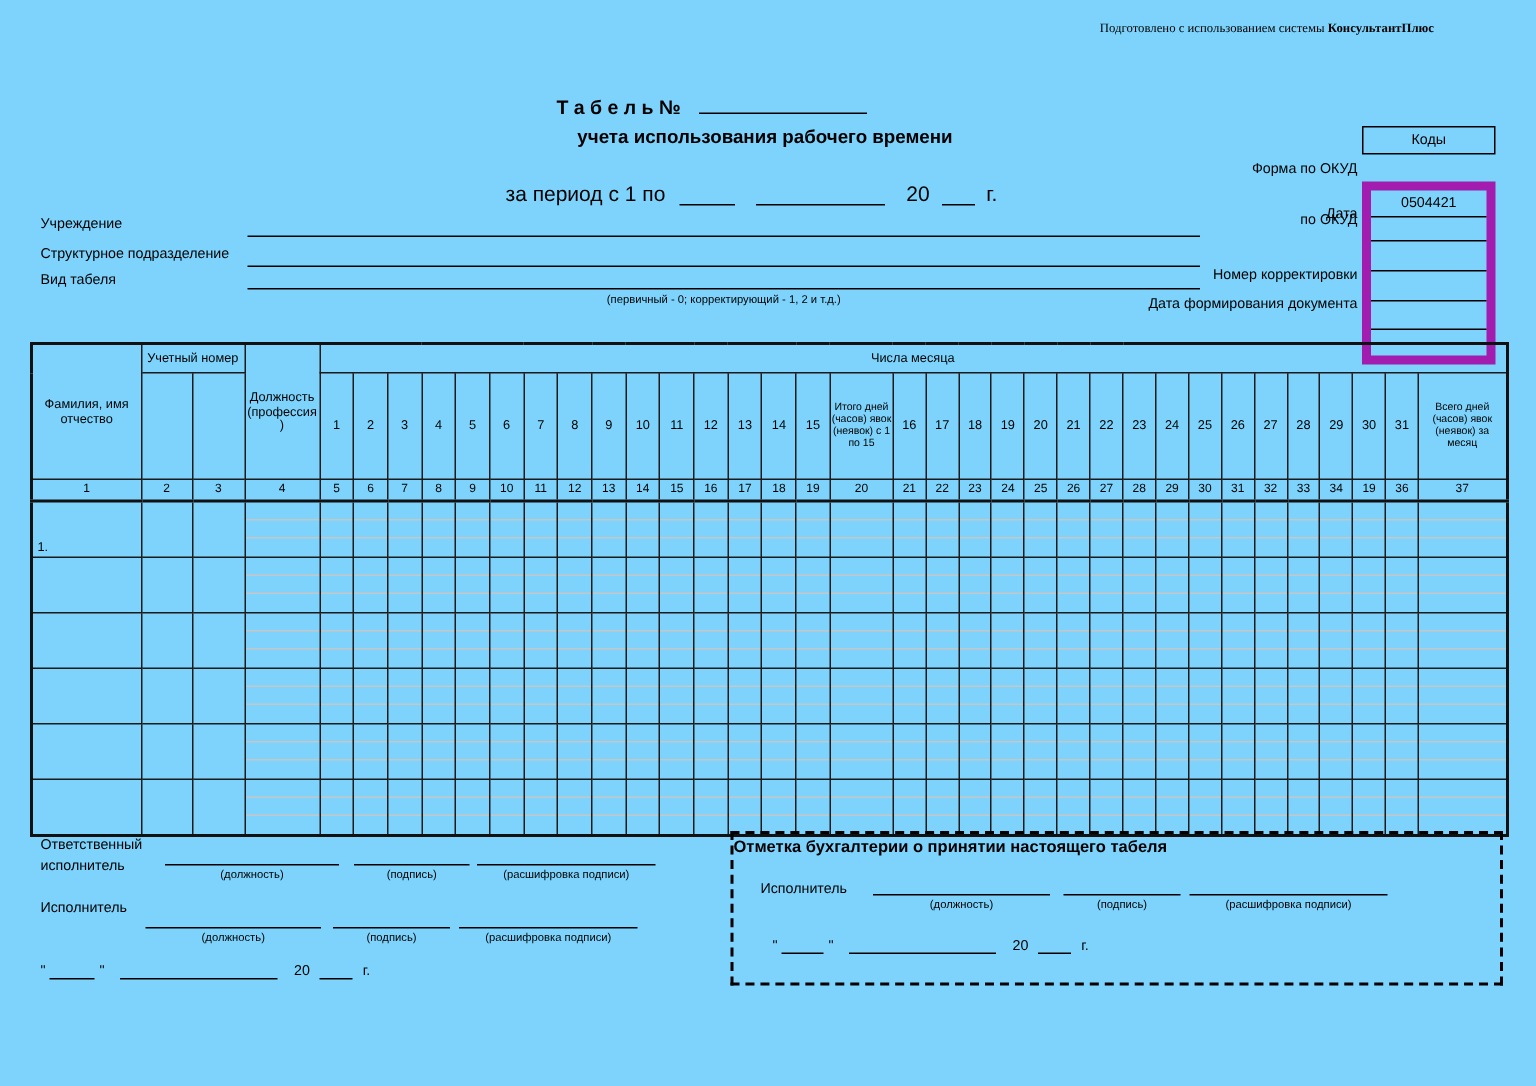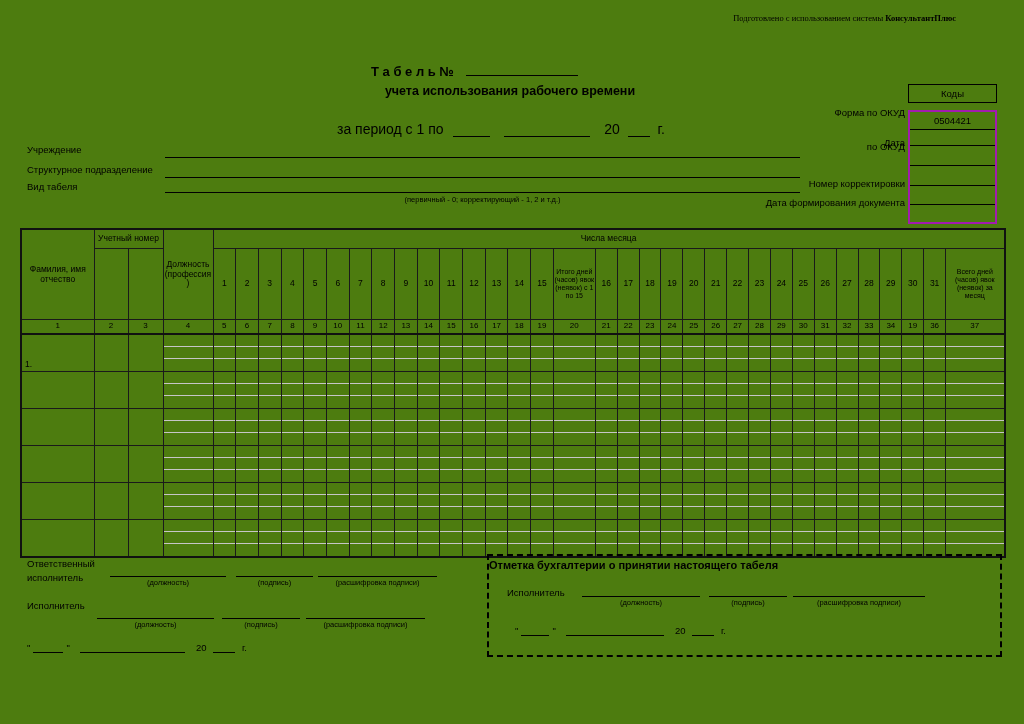"Подготовлено с использованием системы" .page { background: #4d7c0f -> #7dd3fc }
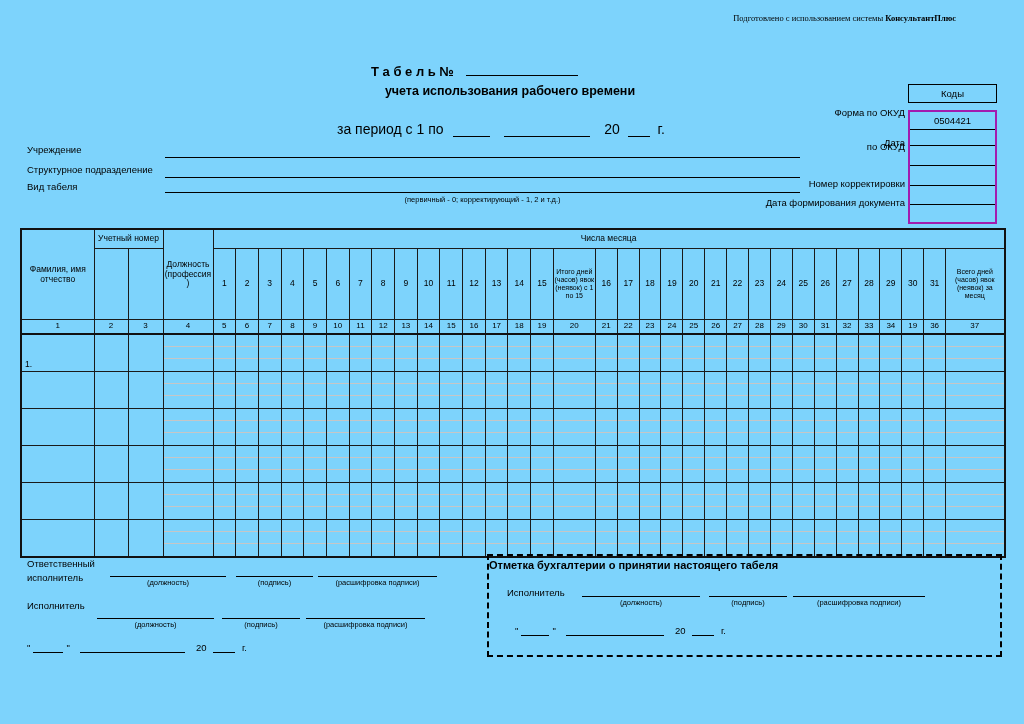"0504421" .codes .bx { border: 2px solid #a21caf -> 6px solid #a21caf; margin-top: 7px -> 18px }
